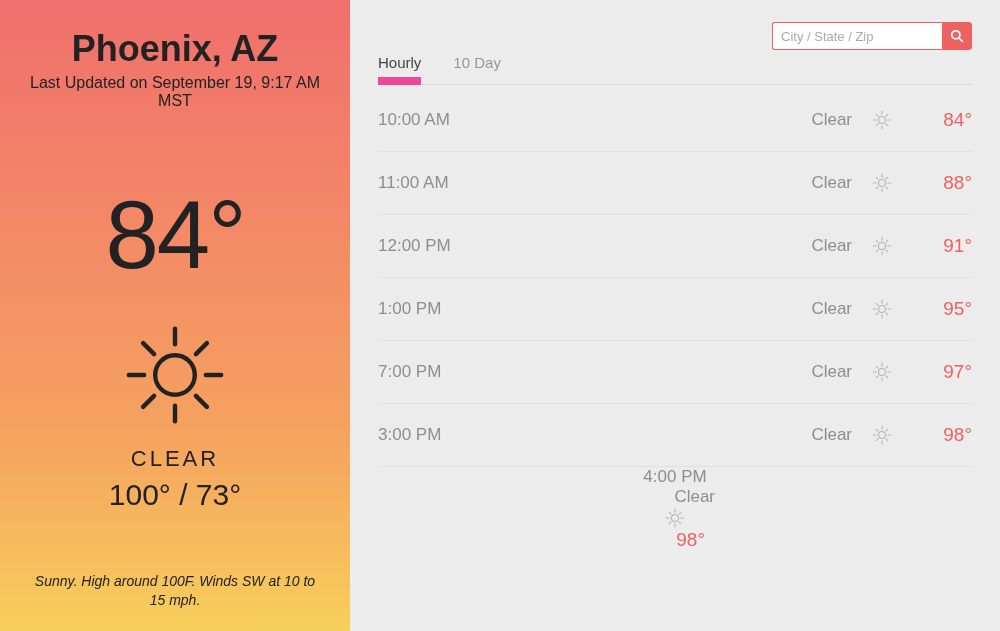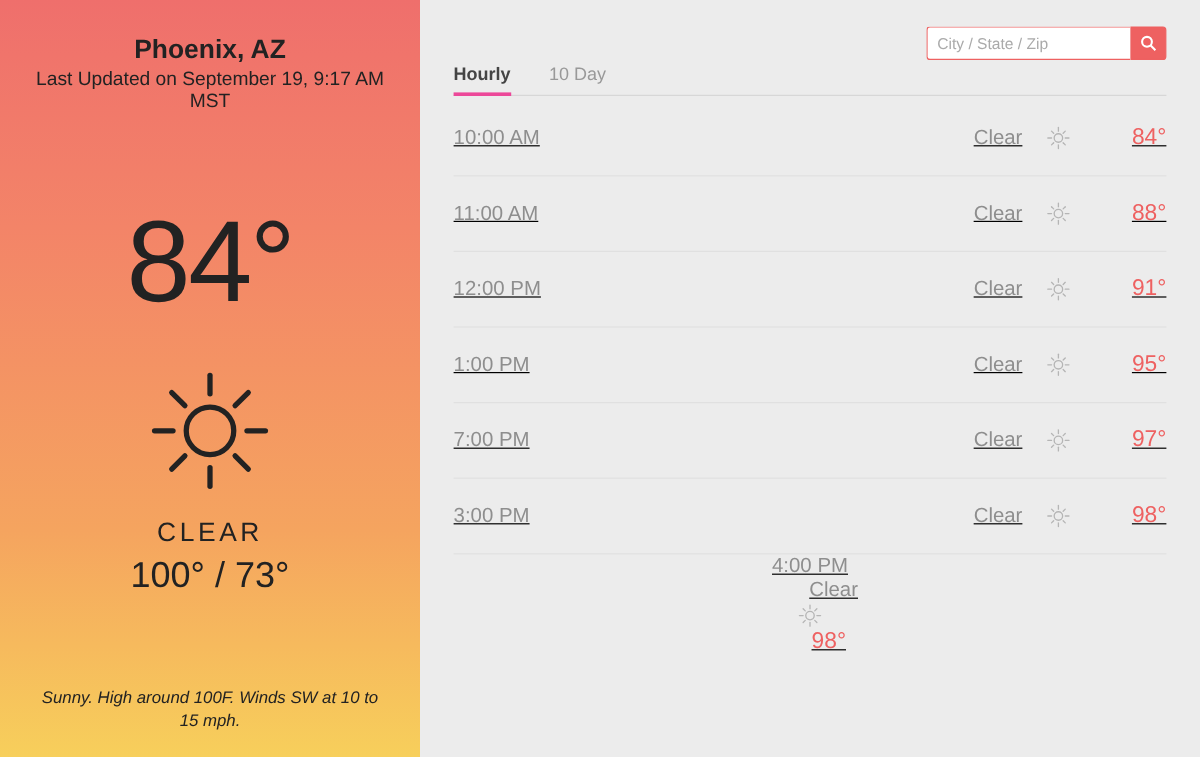"Phoenix, AZ" .location { font-size: 22px -> 36px }
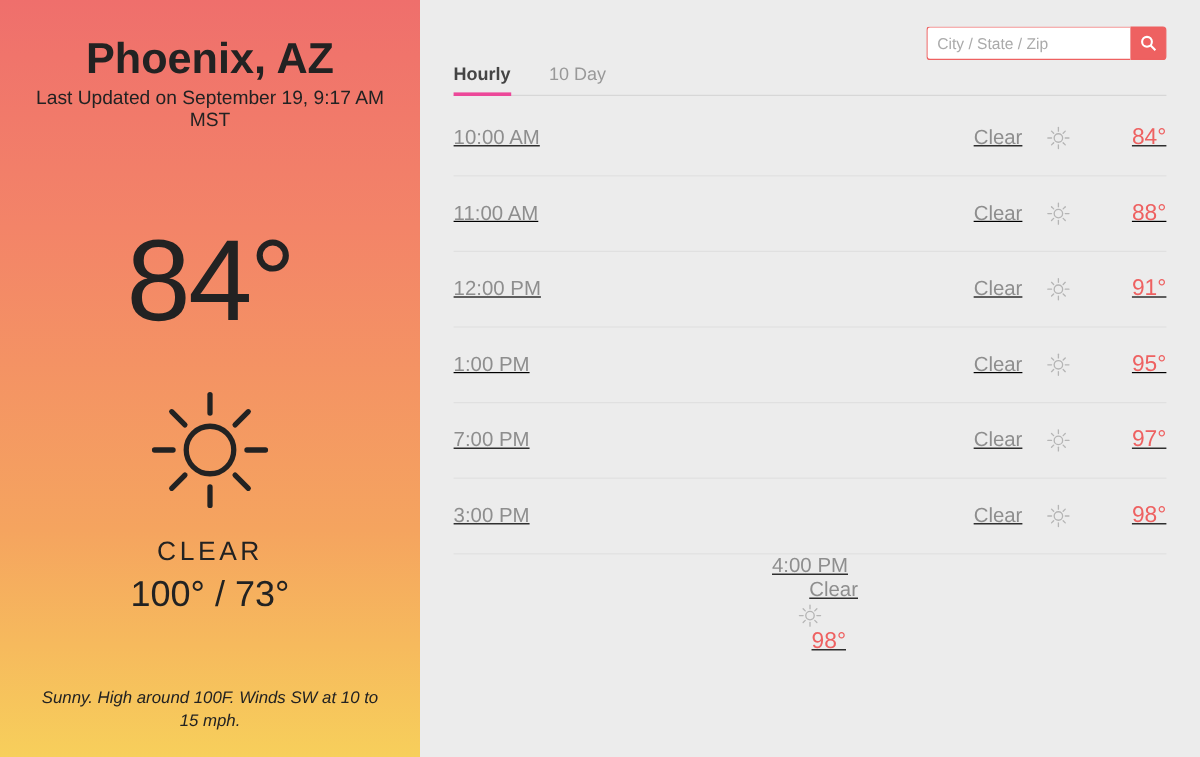"Hourly" .tab.active { border-bottom: 3px solid #ec4899 -> 8px solid #ec4899; font-weight: 700 -> 400 }
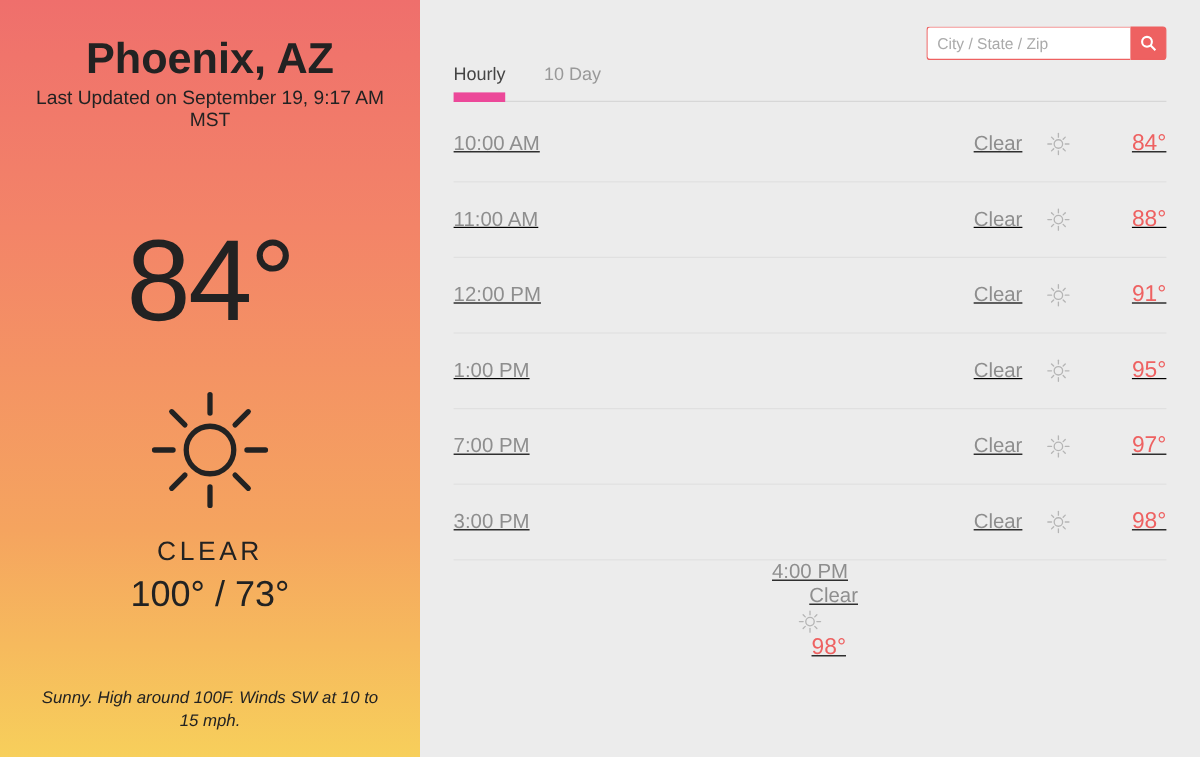"10:00 AM" .rows { text-decoration: underline -> none }
